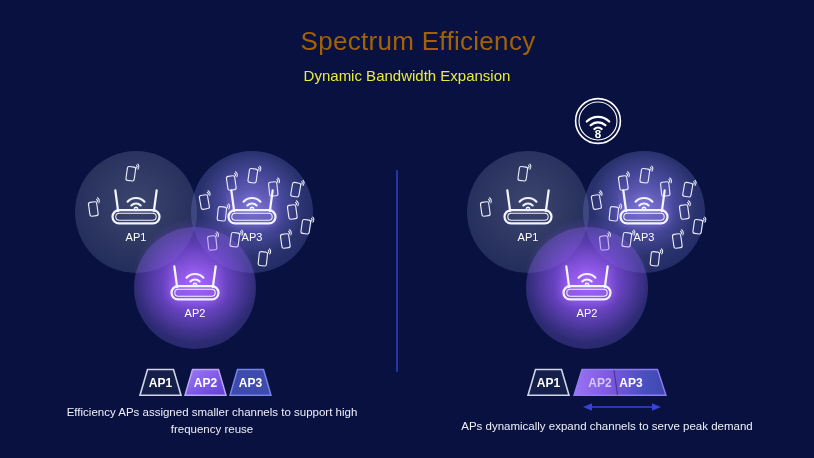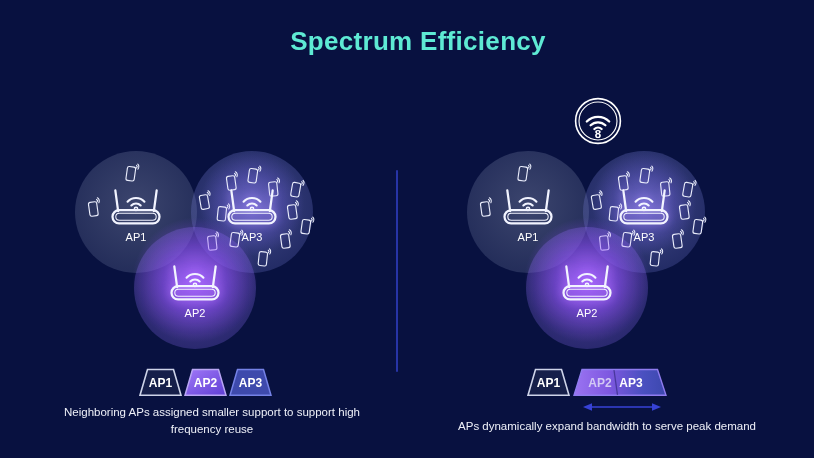"Spectrum Efficiency" .title { color: #5eead4 -> #a16207; font-weight: 700 -> 400 }
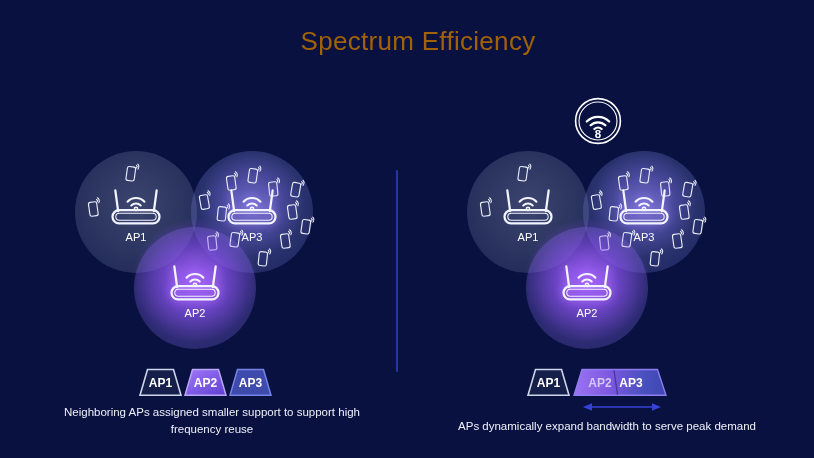"Dynamic Bandwidth Expansion" div.subtitle { html: none -> <div>Dynamic Bandwidth Expansion</div> }
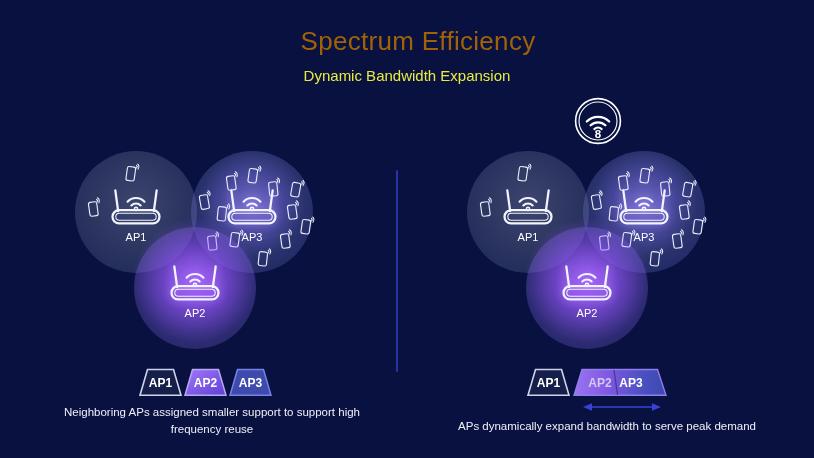"Neighboring APs assigned smaller support" div.caption { text: Neighboring APs assigned smaller support -> Efficiency APs assigned smaller channels }
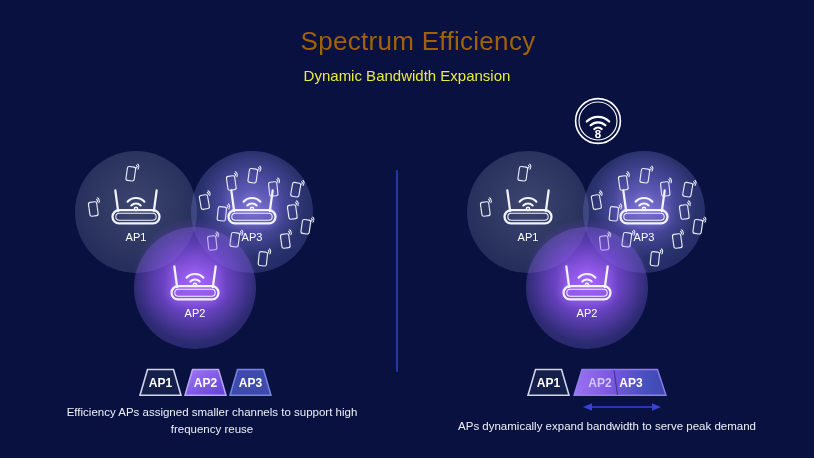"APs dynamically expand bandwidth to" div.caption { text: bandwidth -> channels }
